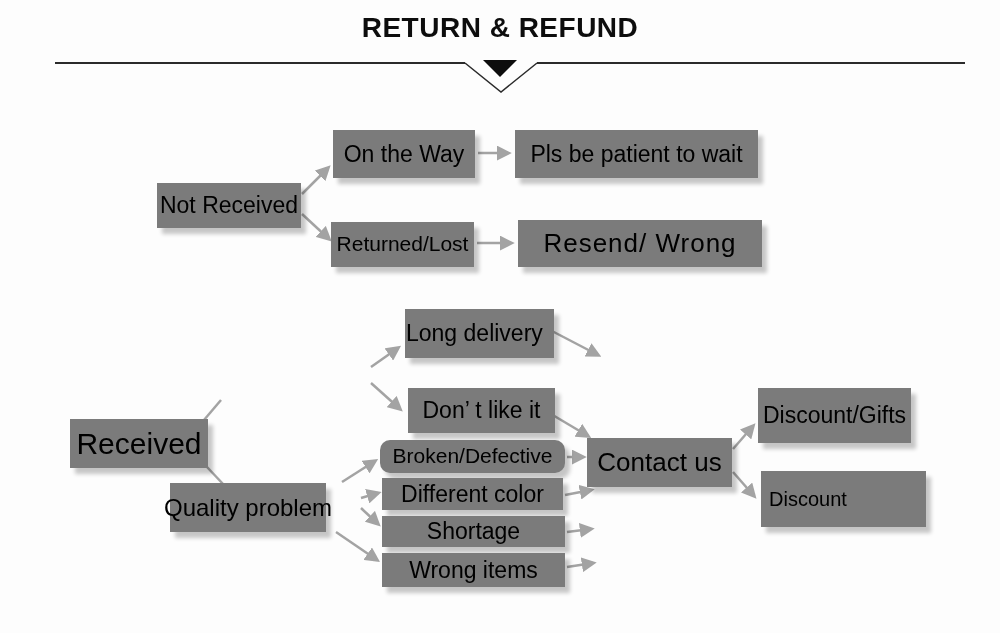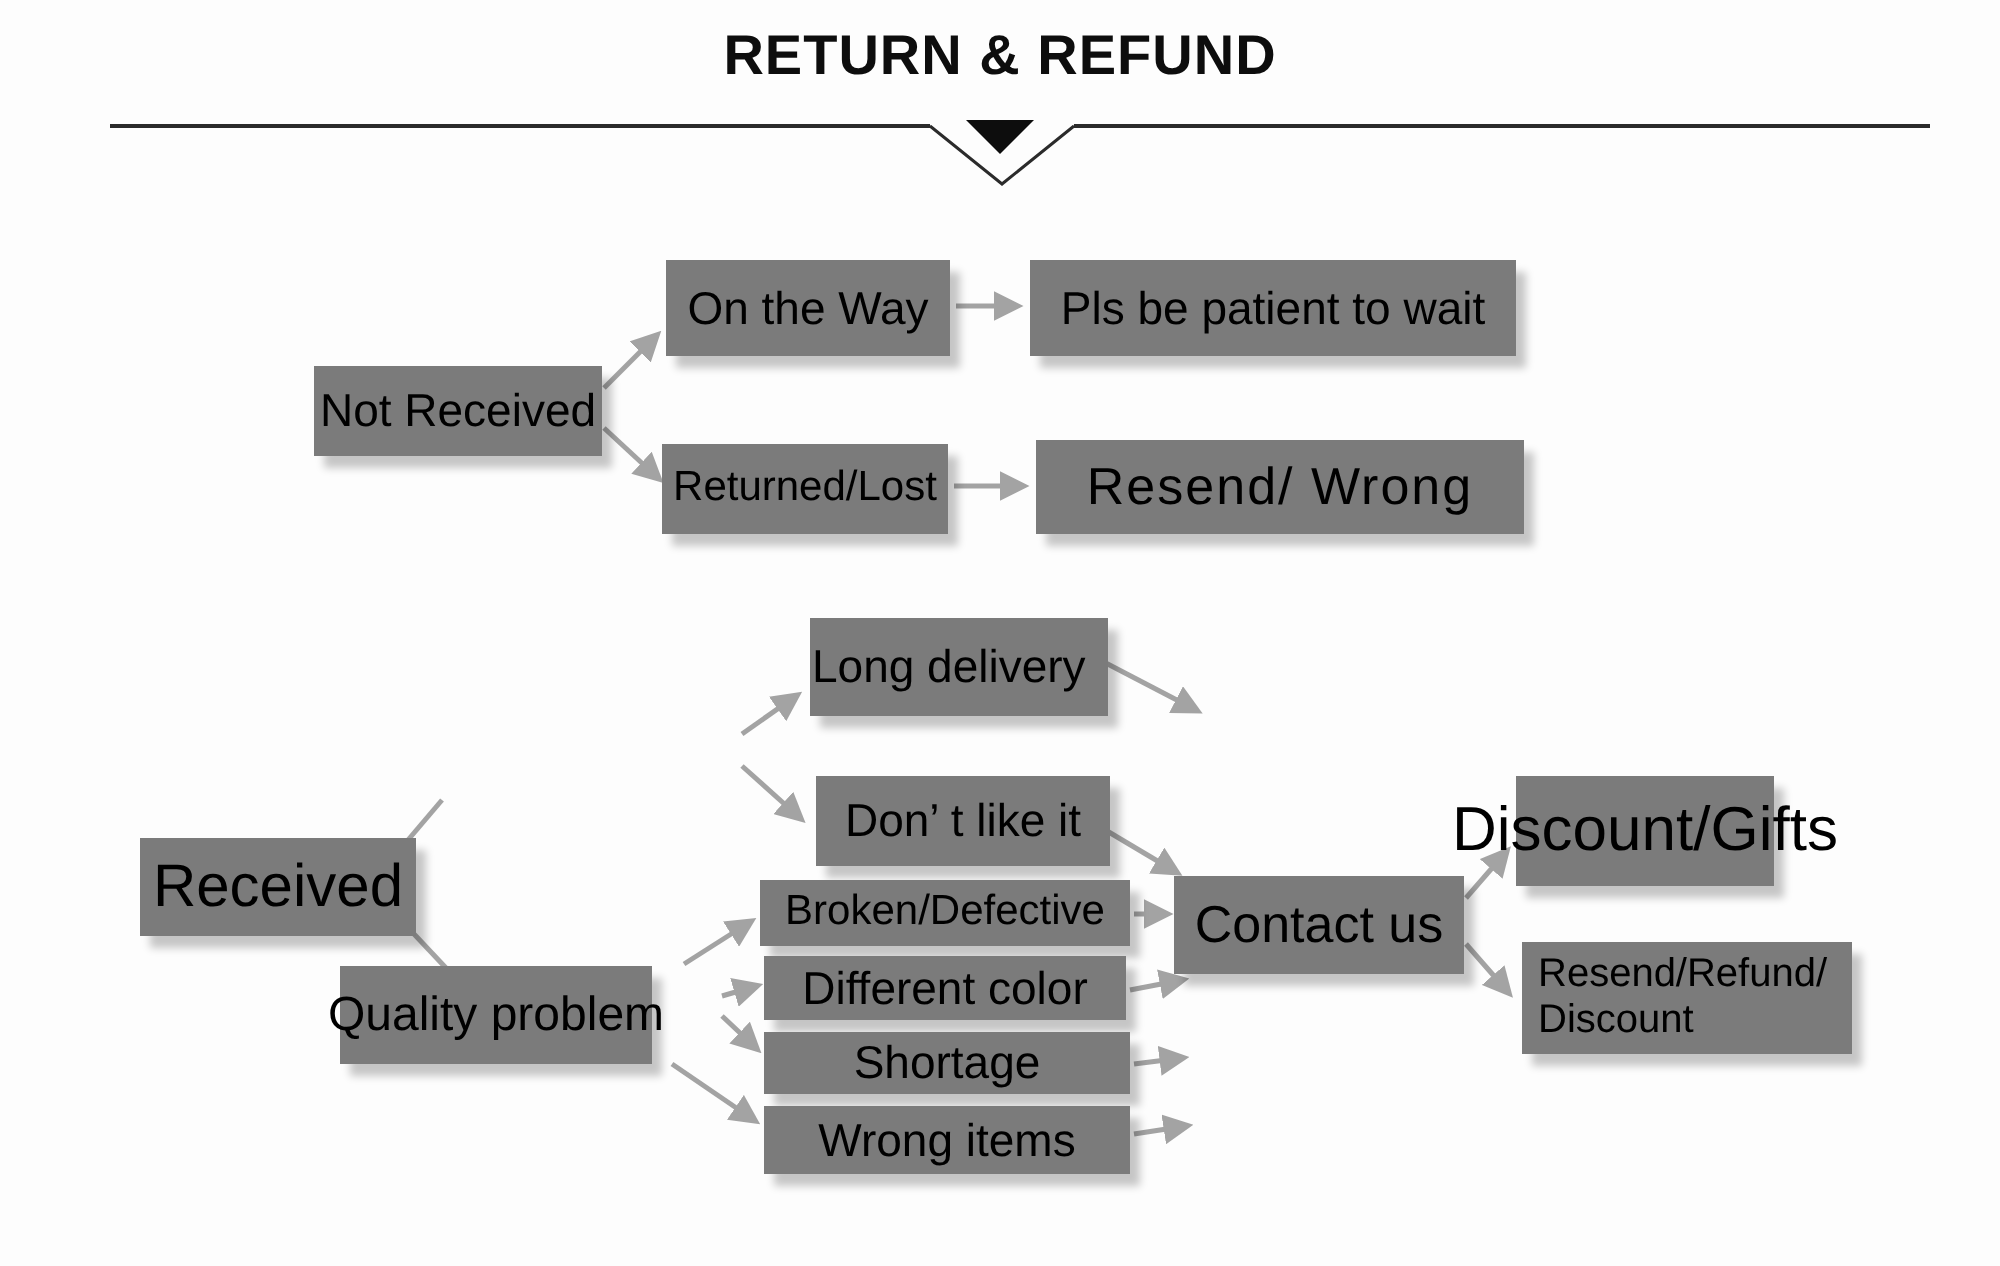"Discount/Gifts" div.node { font-size: 31px -> 23px; width: 129px -> 153px }
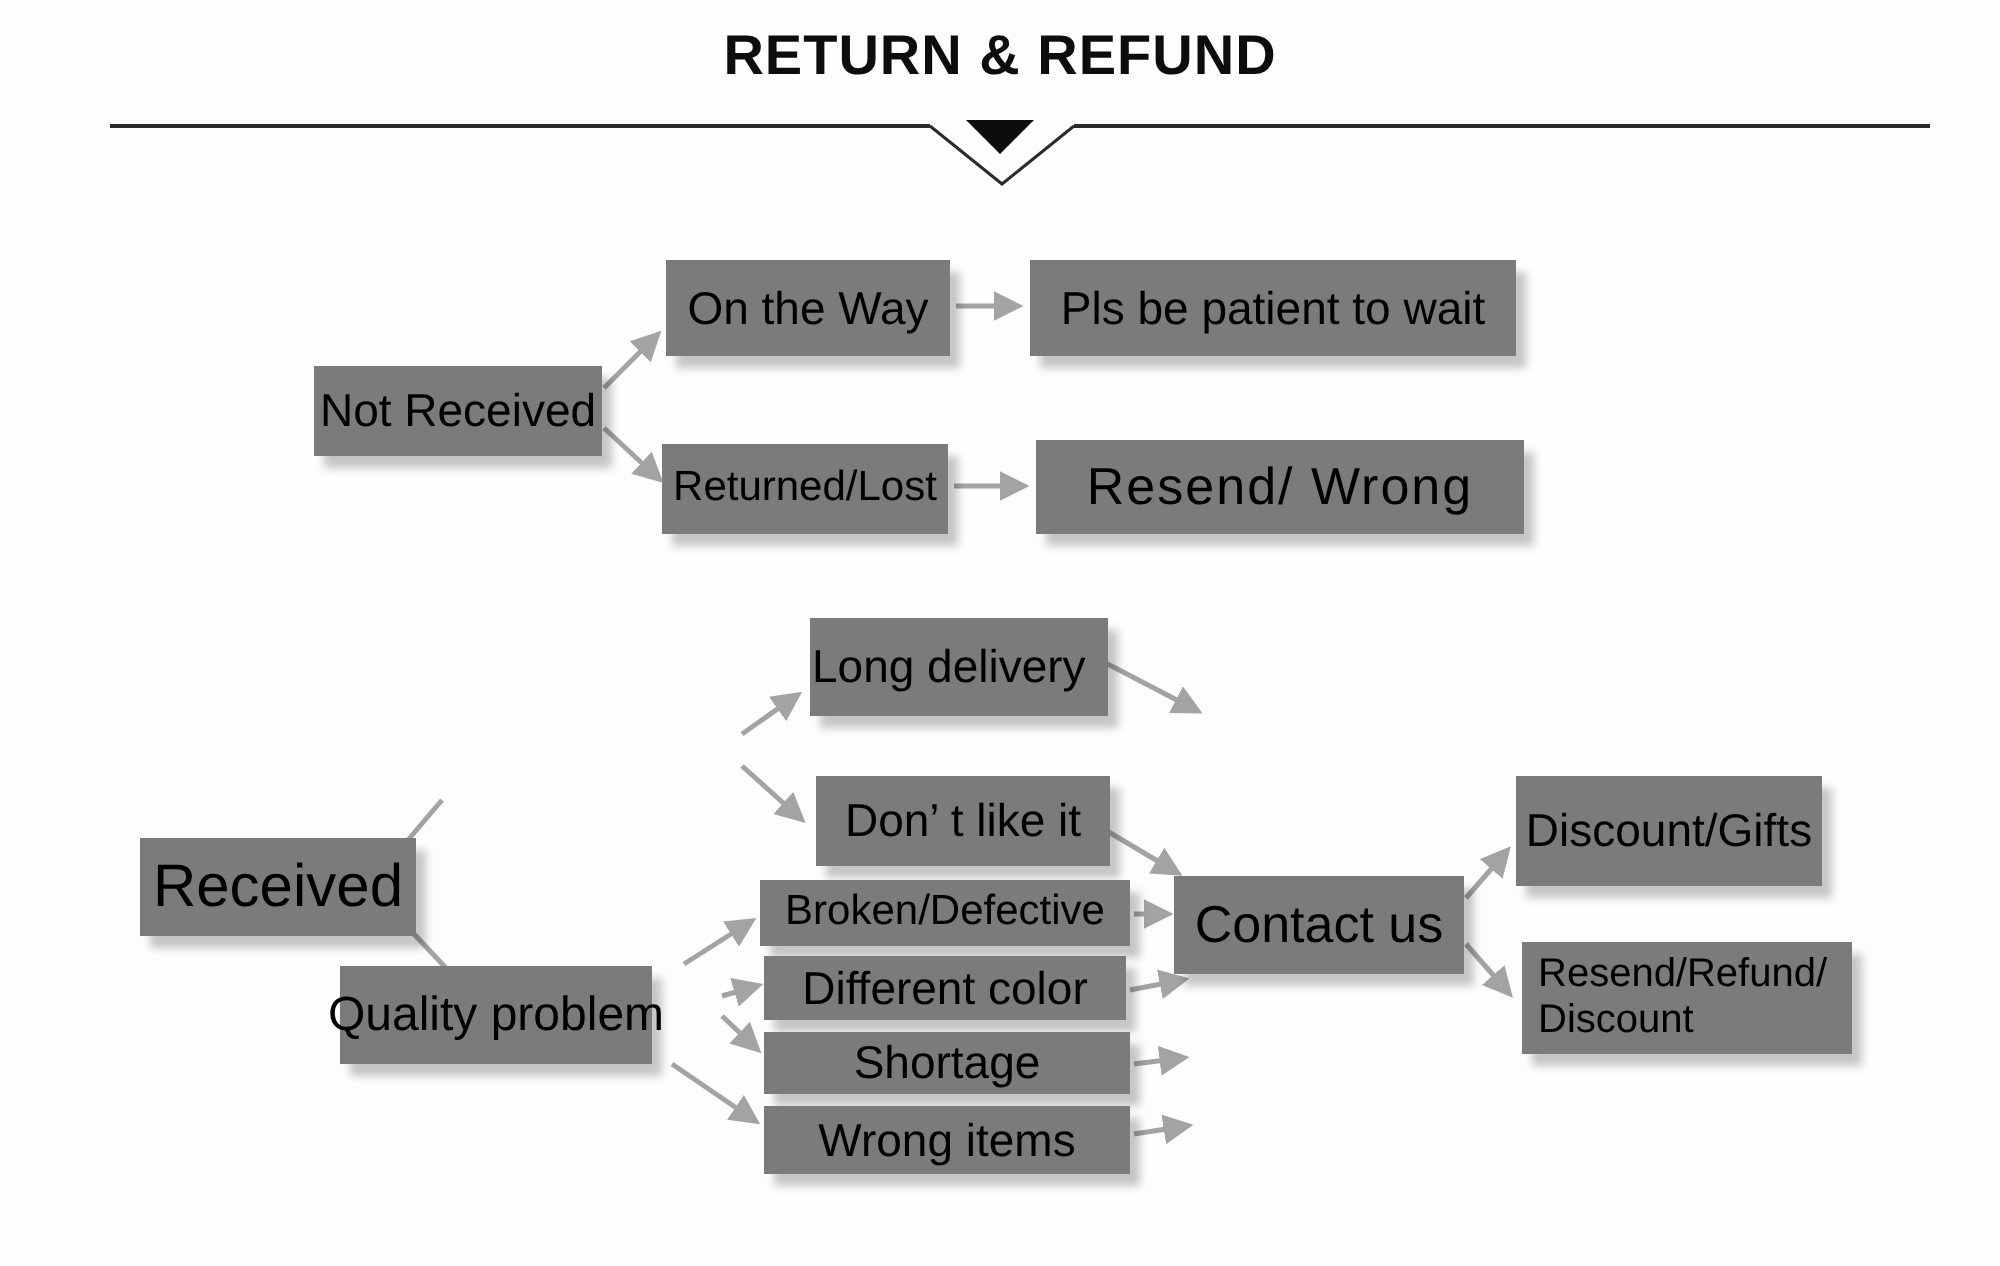"Broken/Defective" div.node { border-radius: none -> 10px }
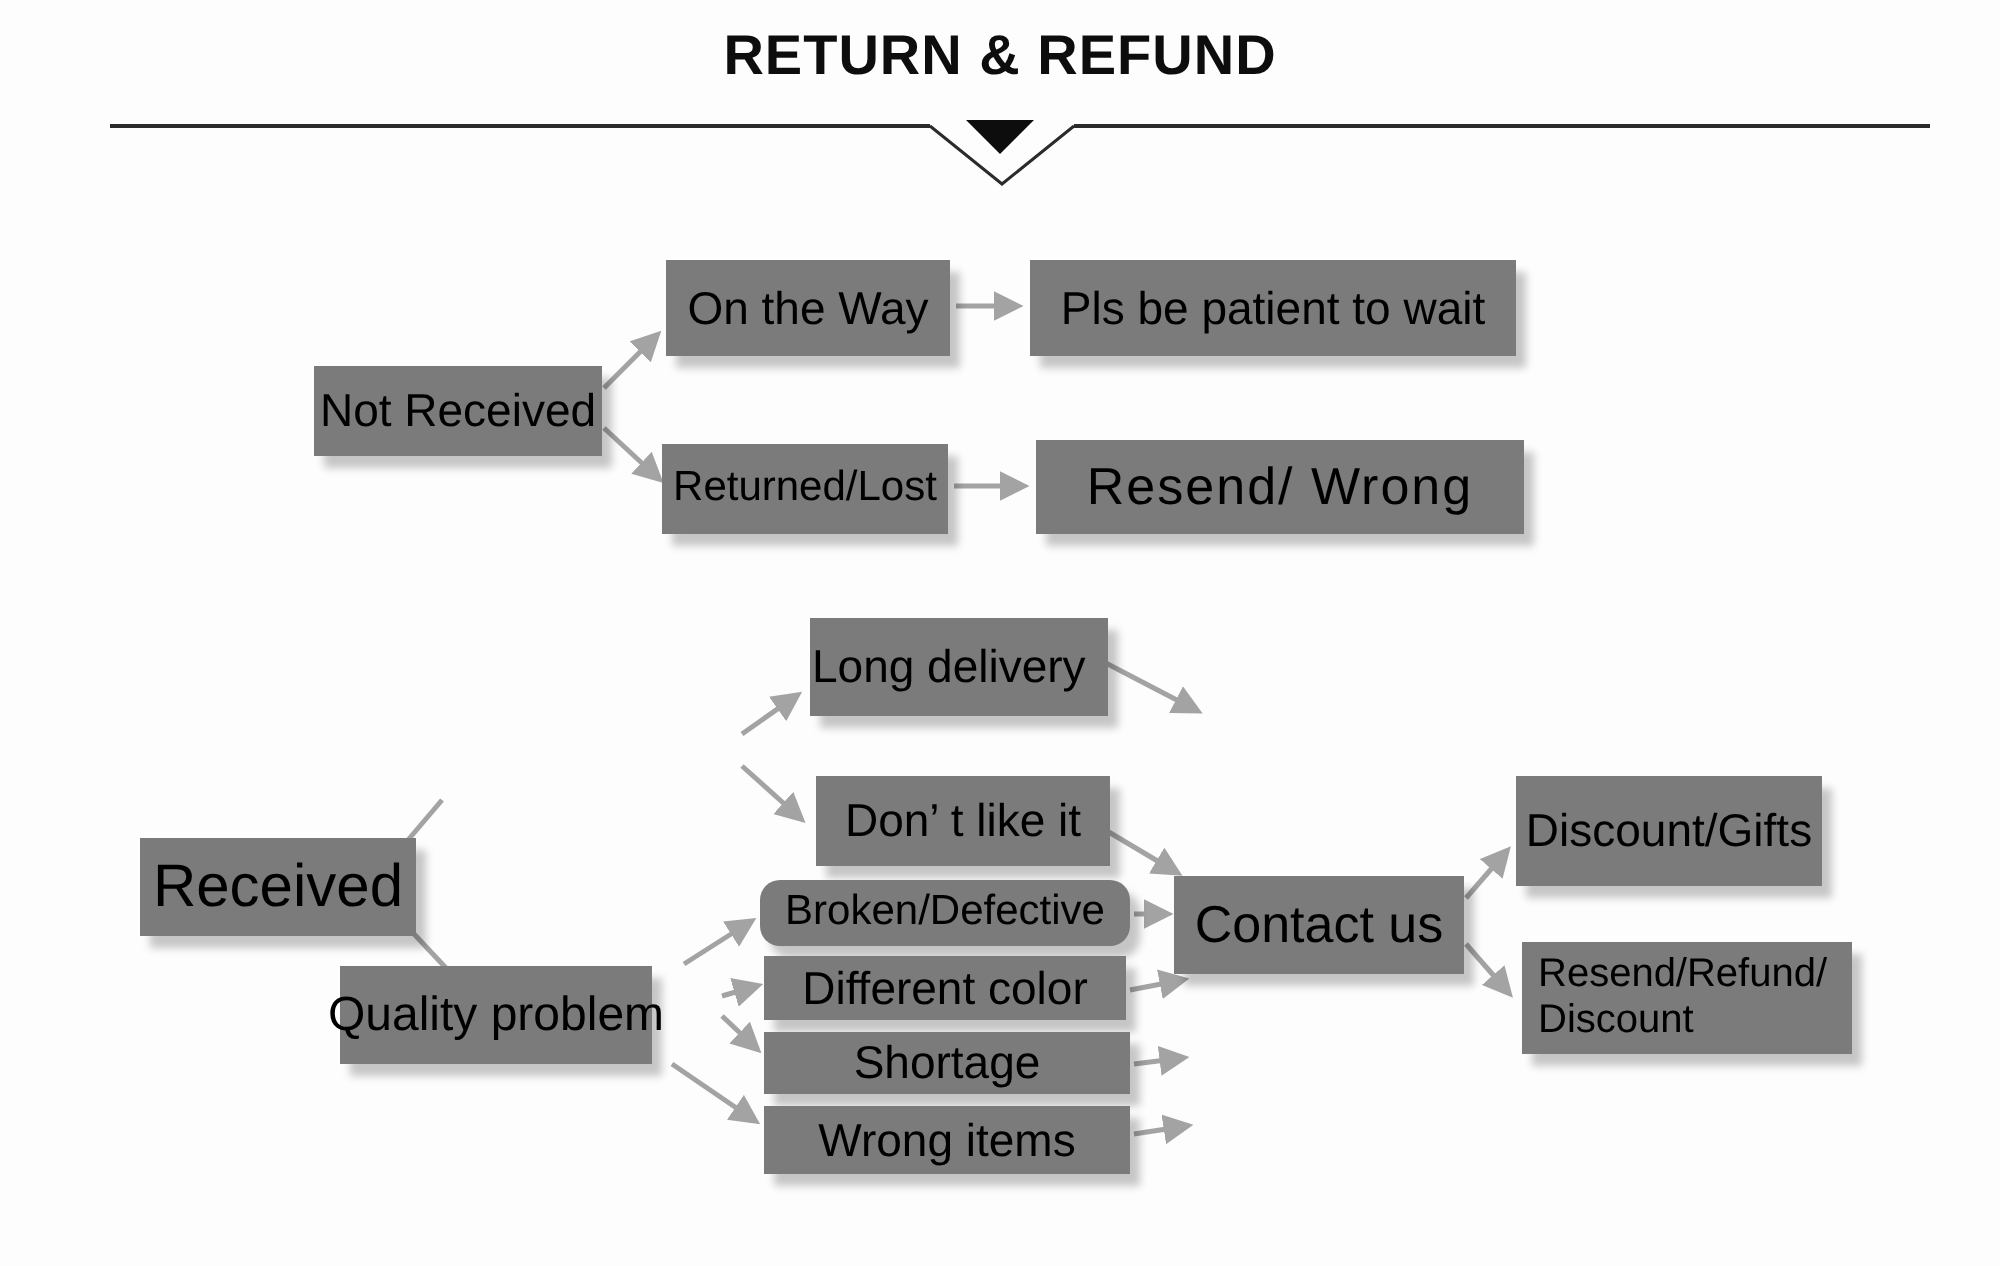"Resend/Refund/" div { html: <div>Resend/Refund/</div> -> none }
